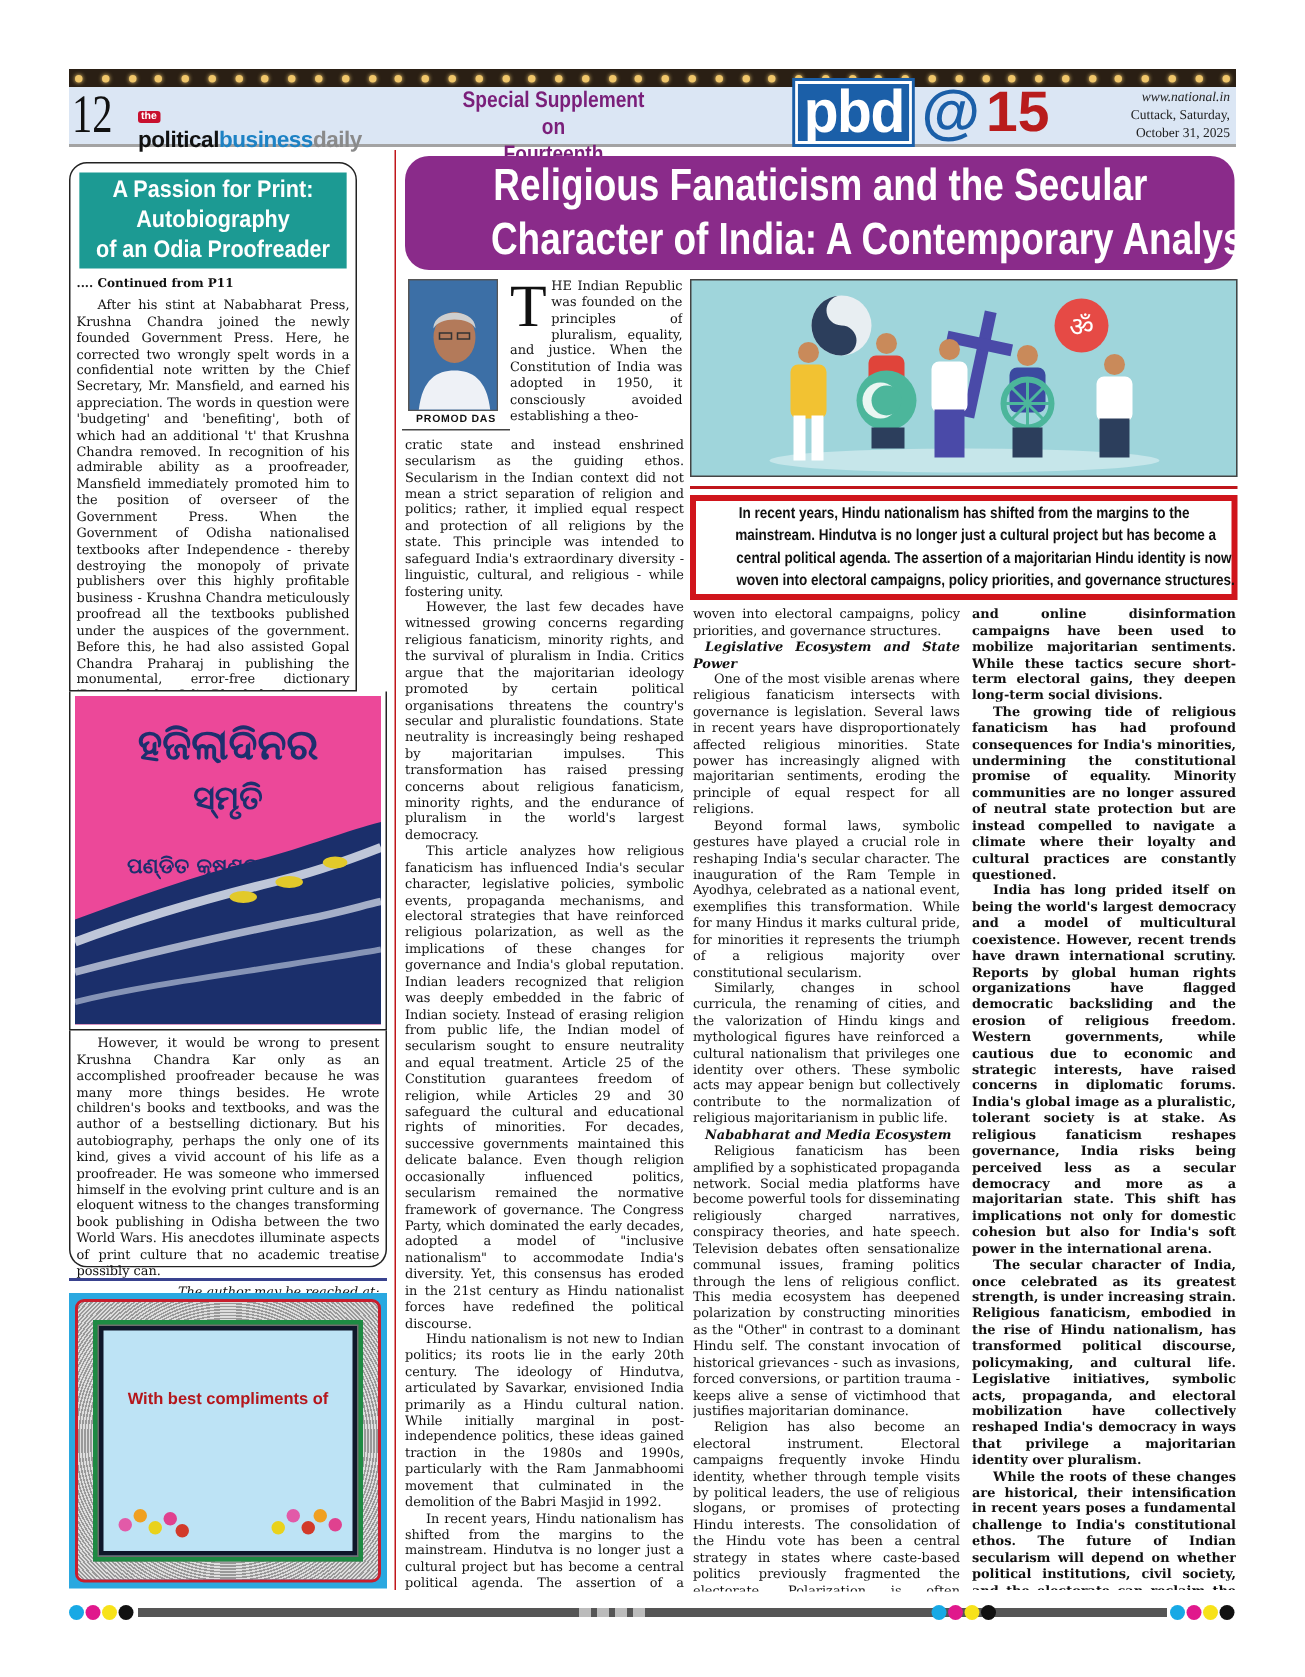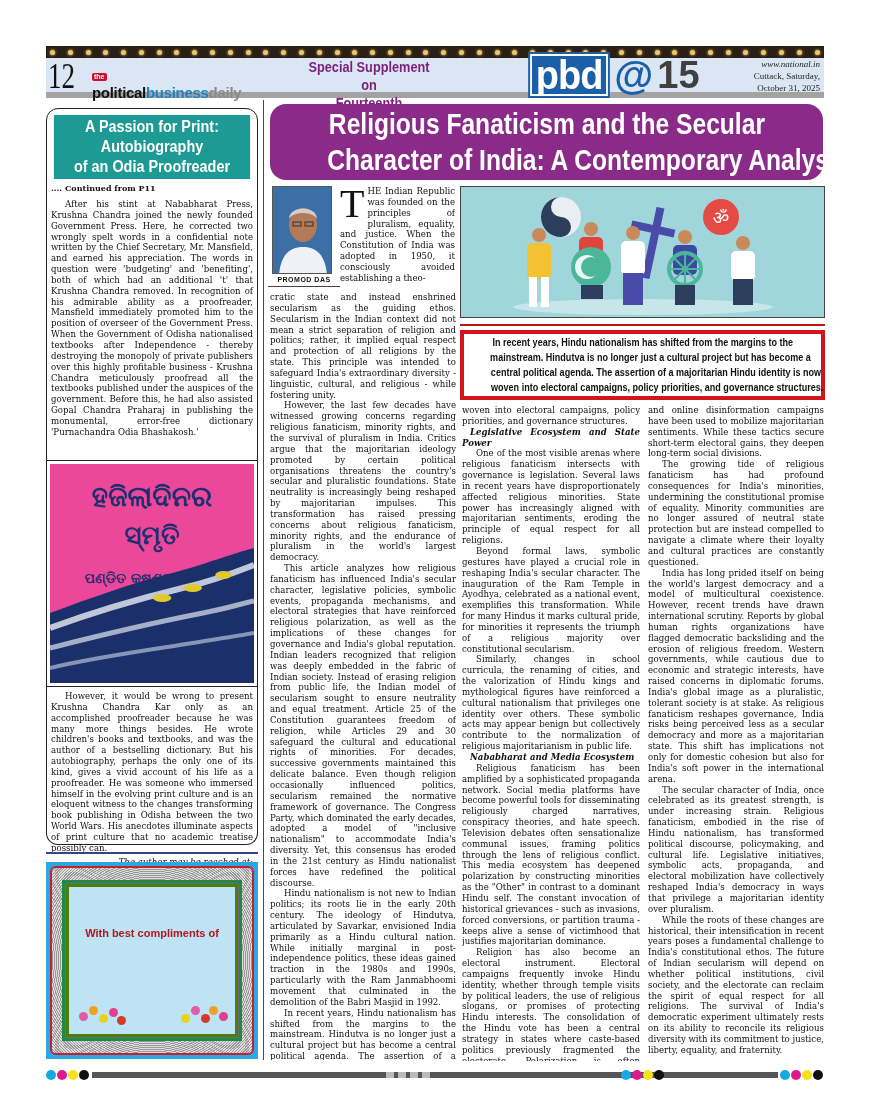"12" .masthead { border-bottom: 6px solid #a3a3a3 -> 2px solid #a3a3a3 }
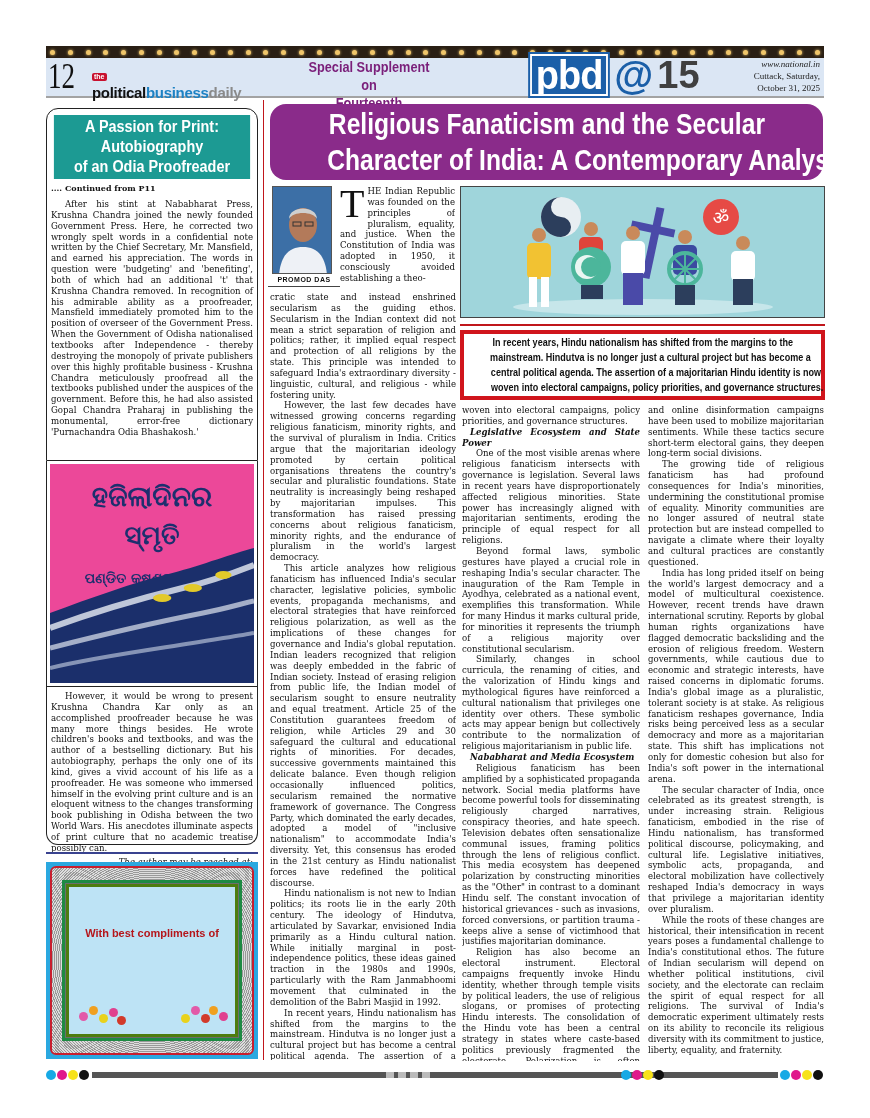"15" .pbd .n15 { color: #404040 -> #b91c1c }
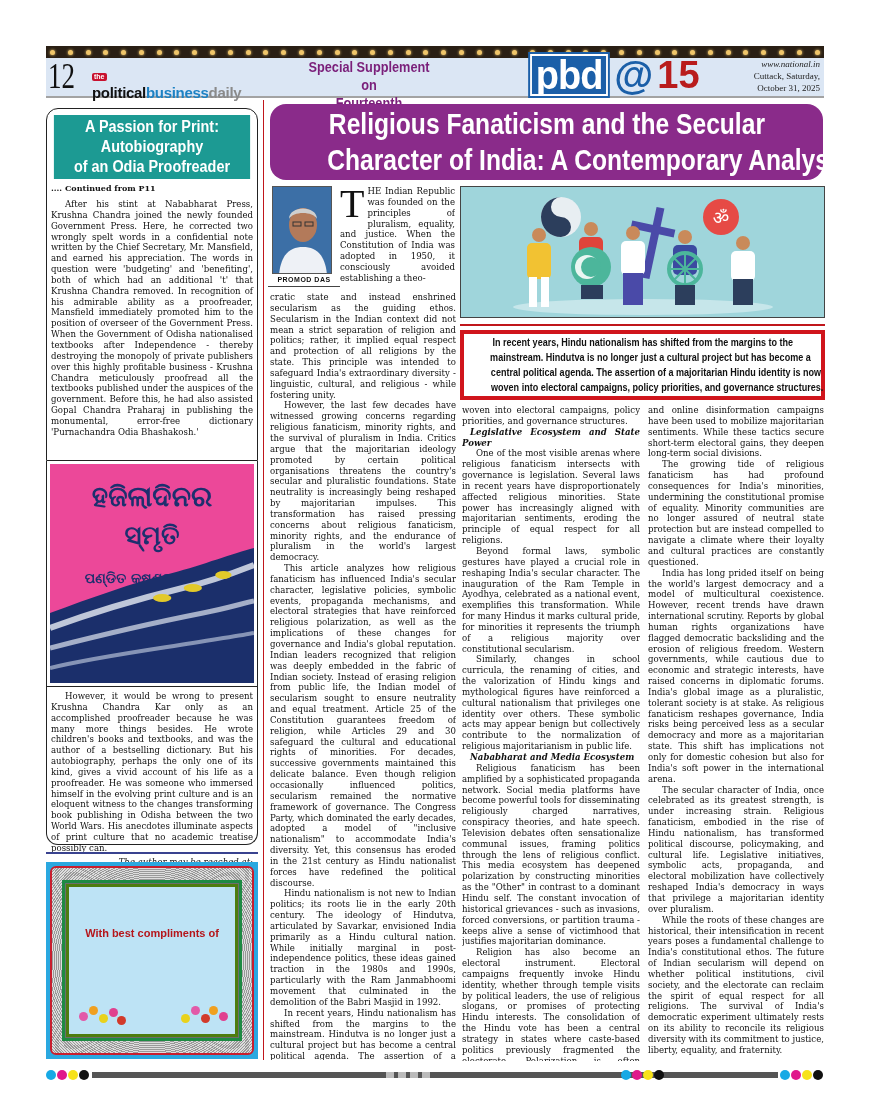"A Passion for Print: Autobiography" .leftbox { width: 212px -> 192px }
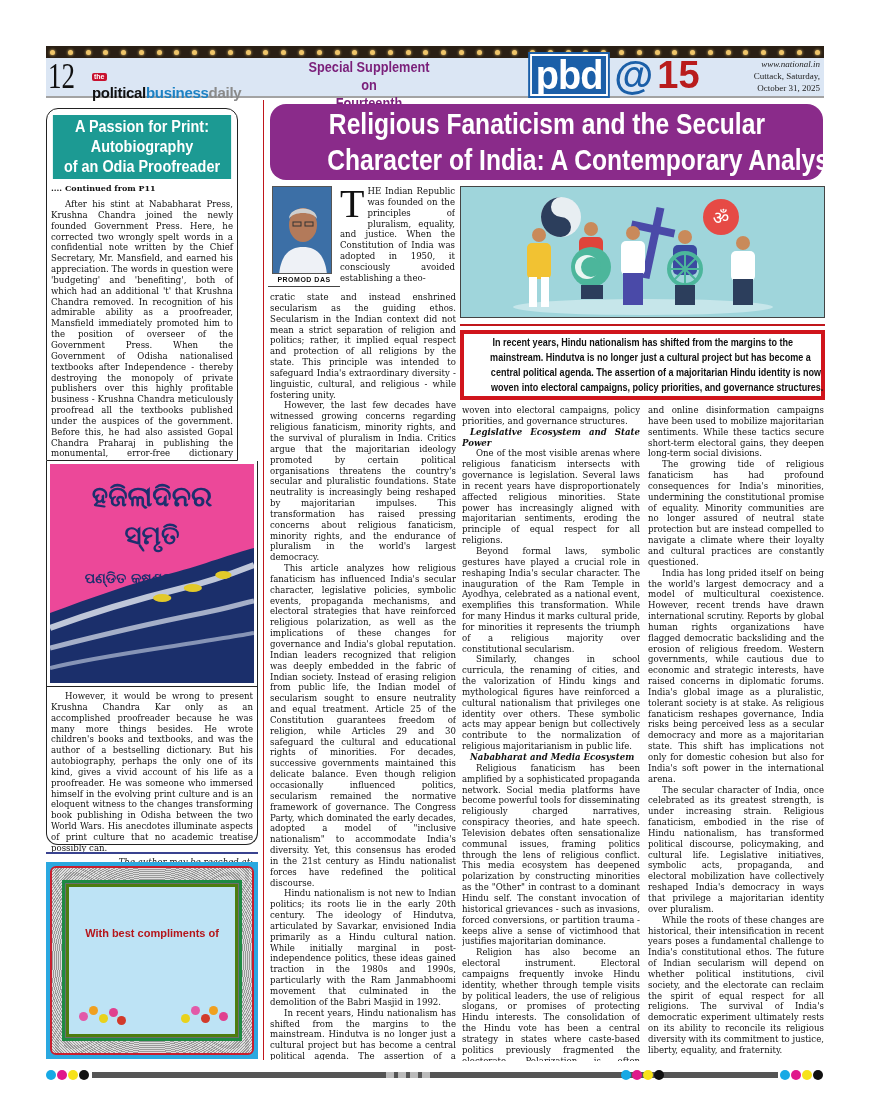"and online disinformation campaigns have" .colC { font-weight: none -> bold }
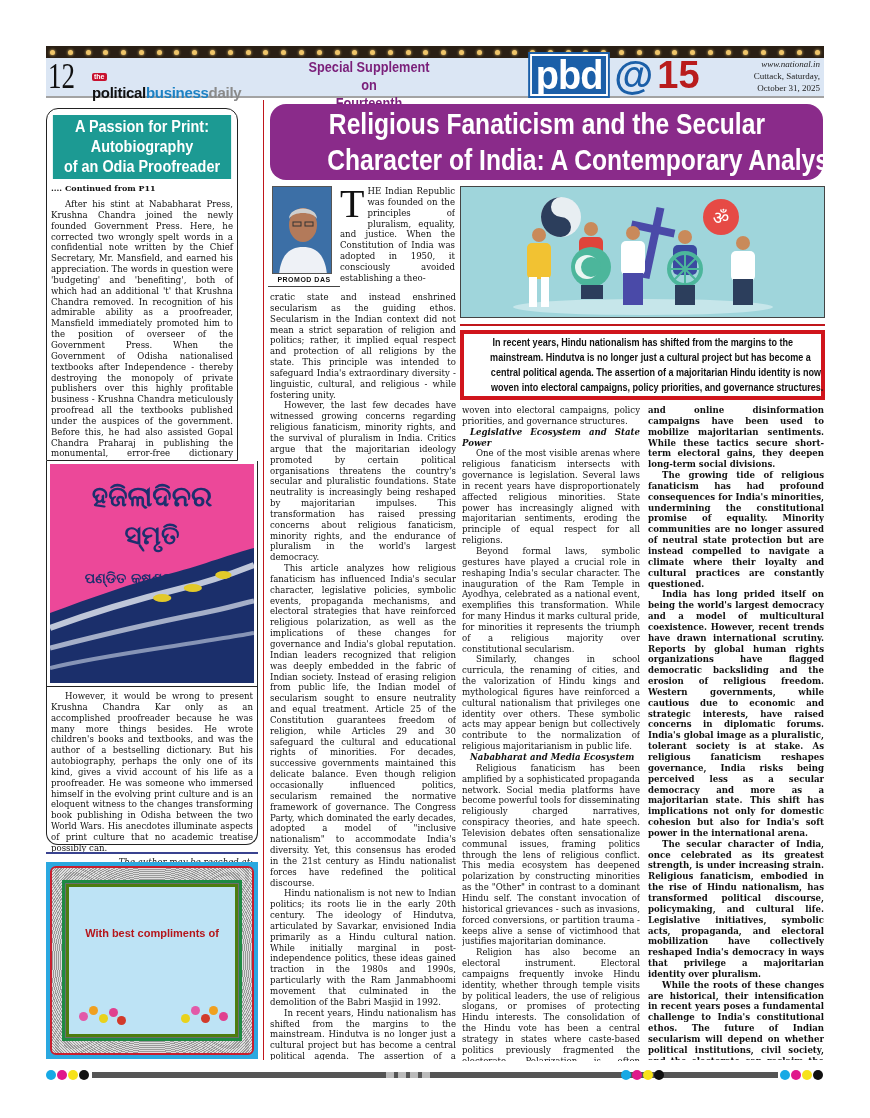"ସ୍ମୃତି" .cover .ot2 { font-size: 26px -> 22px }
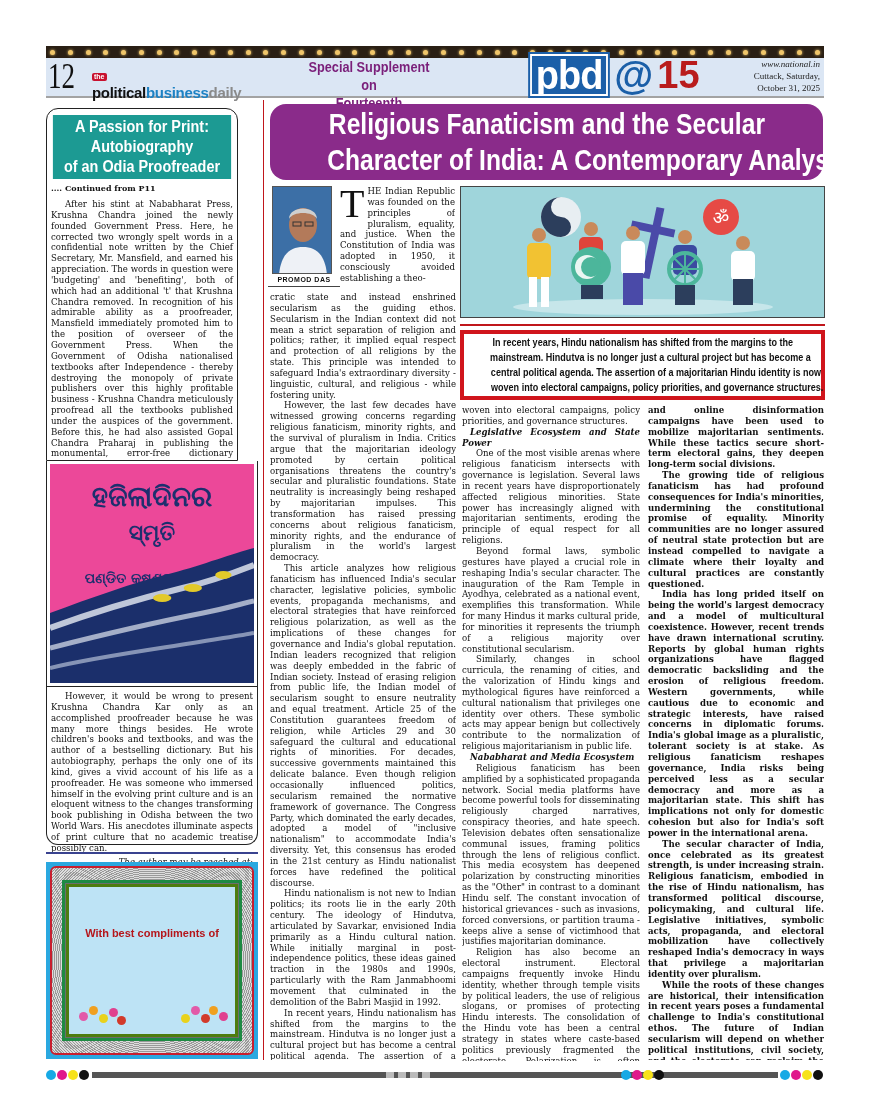"With best compliments of" .ad .frame2 { border: 3px solid #4d7c0f -> 3px solid #0f172a }
